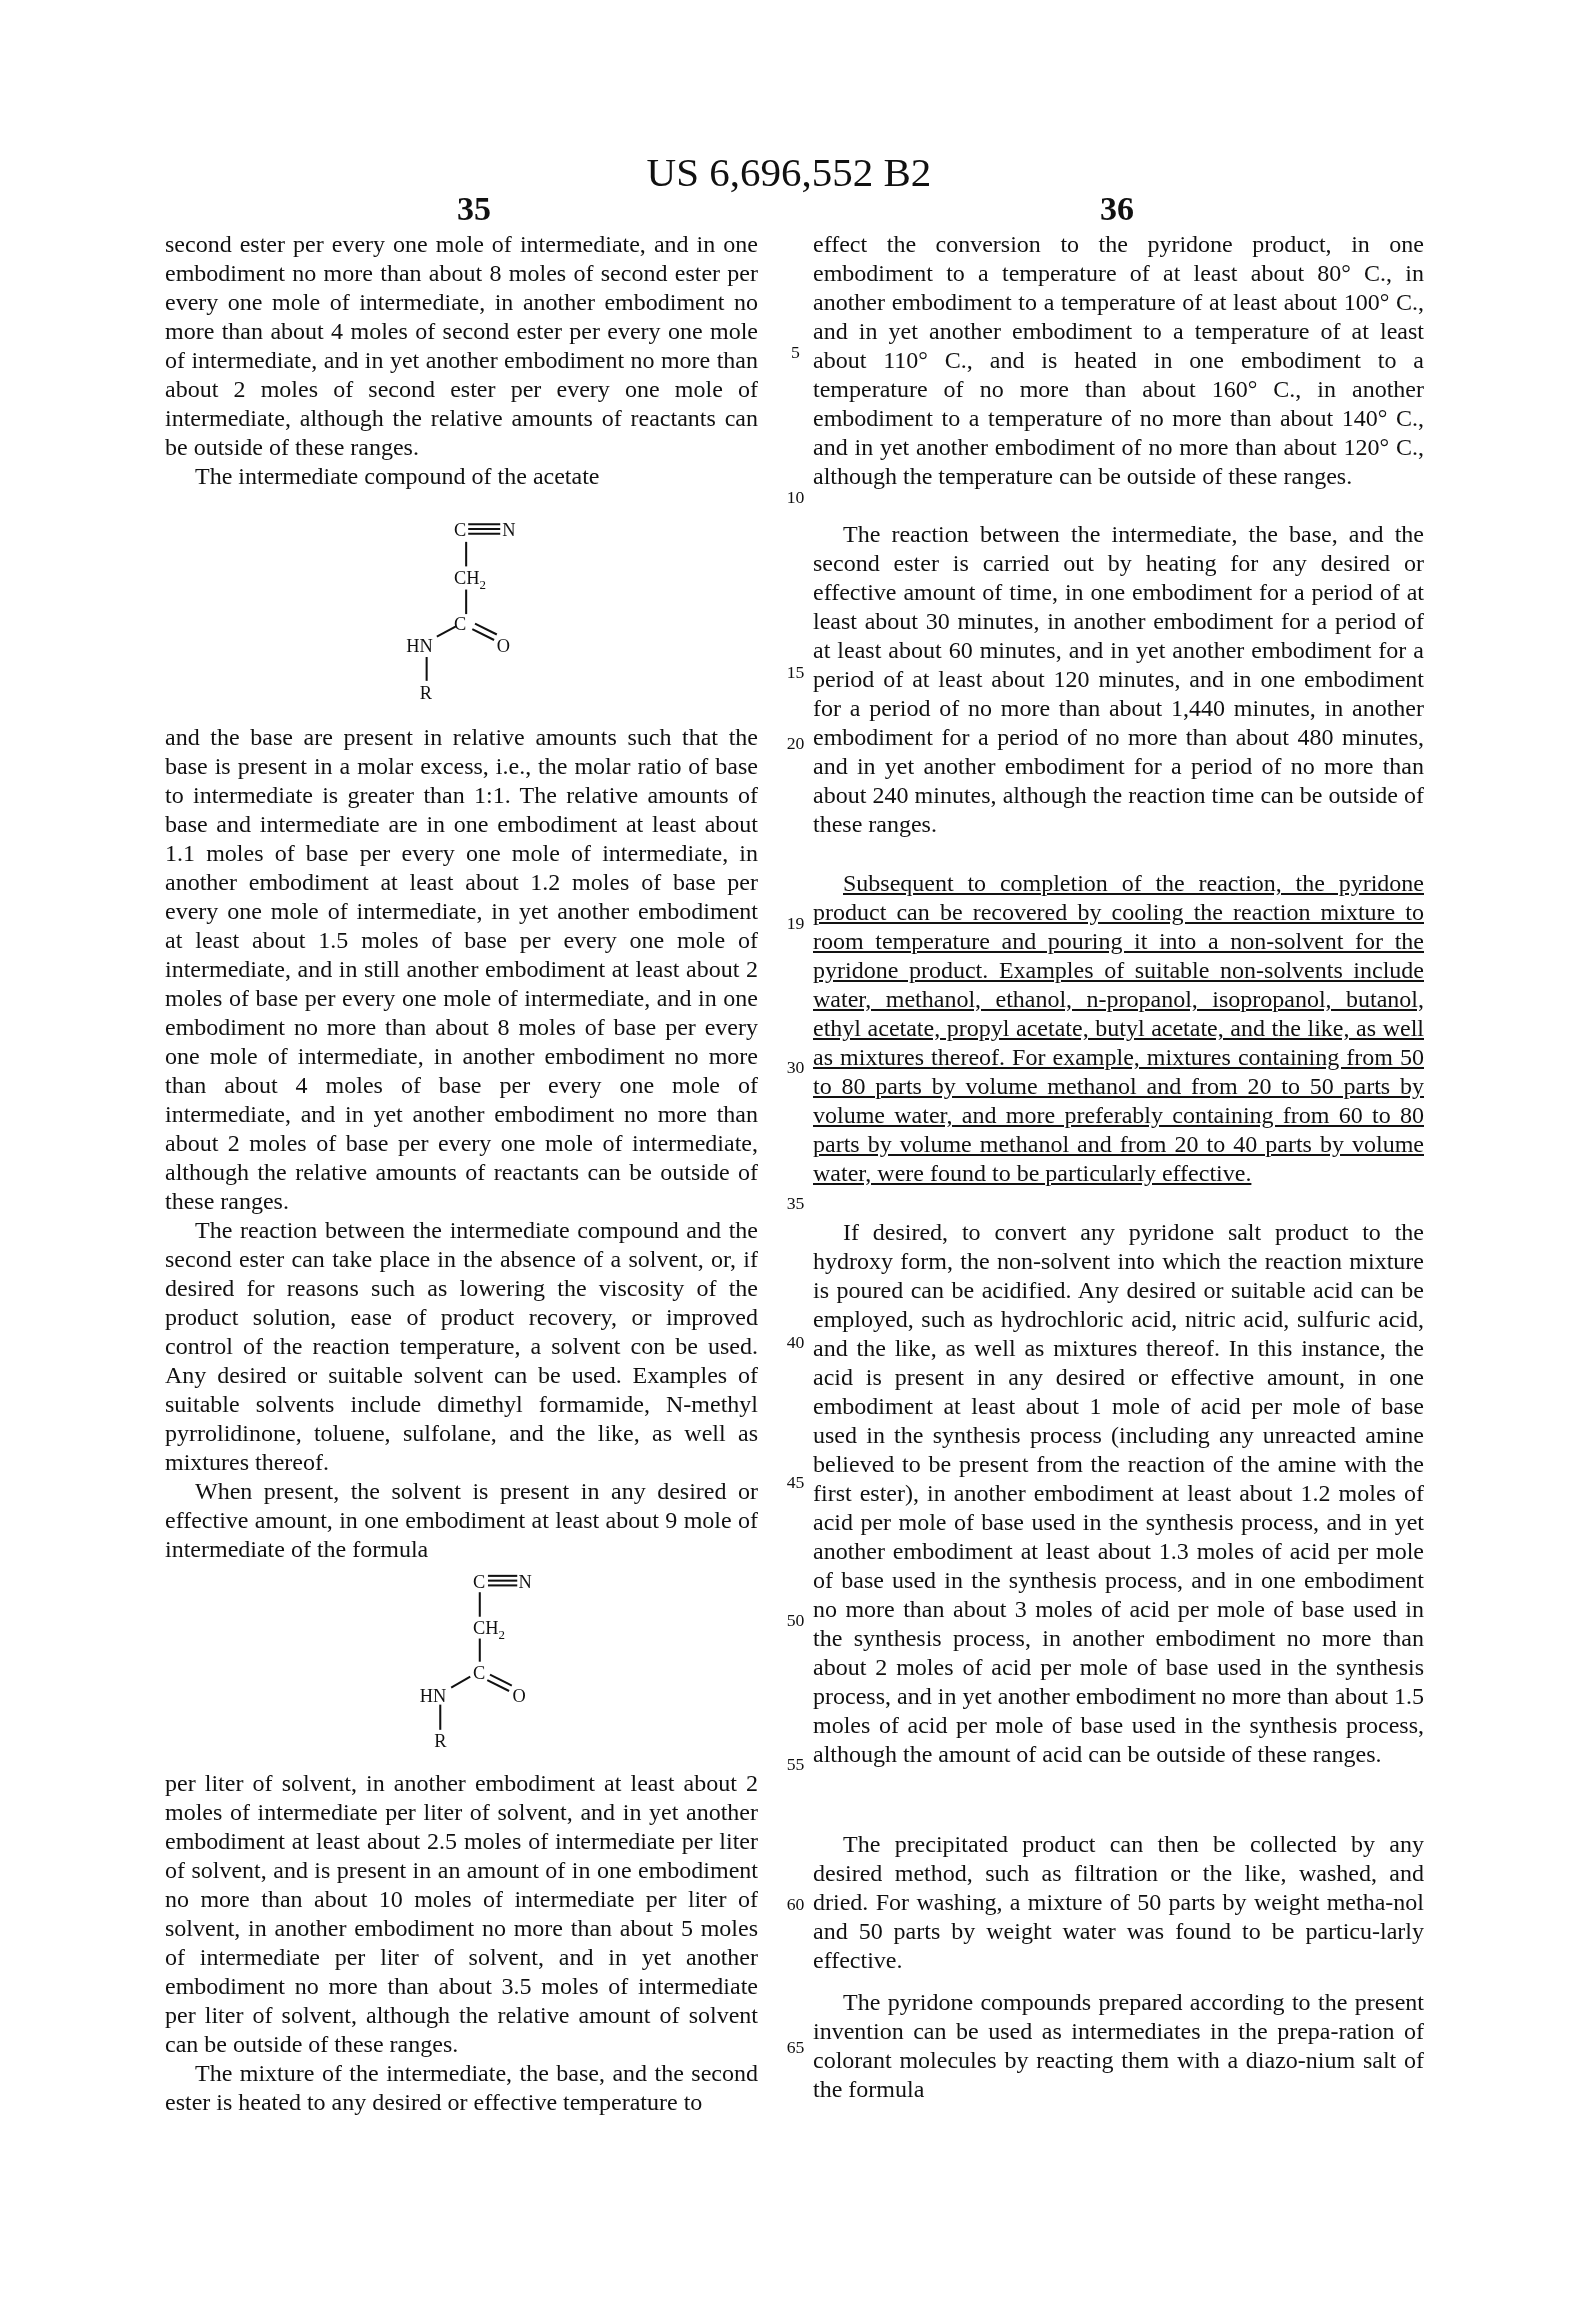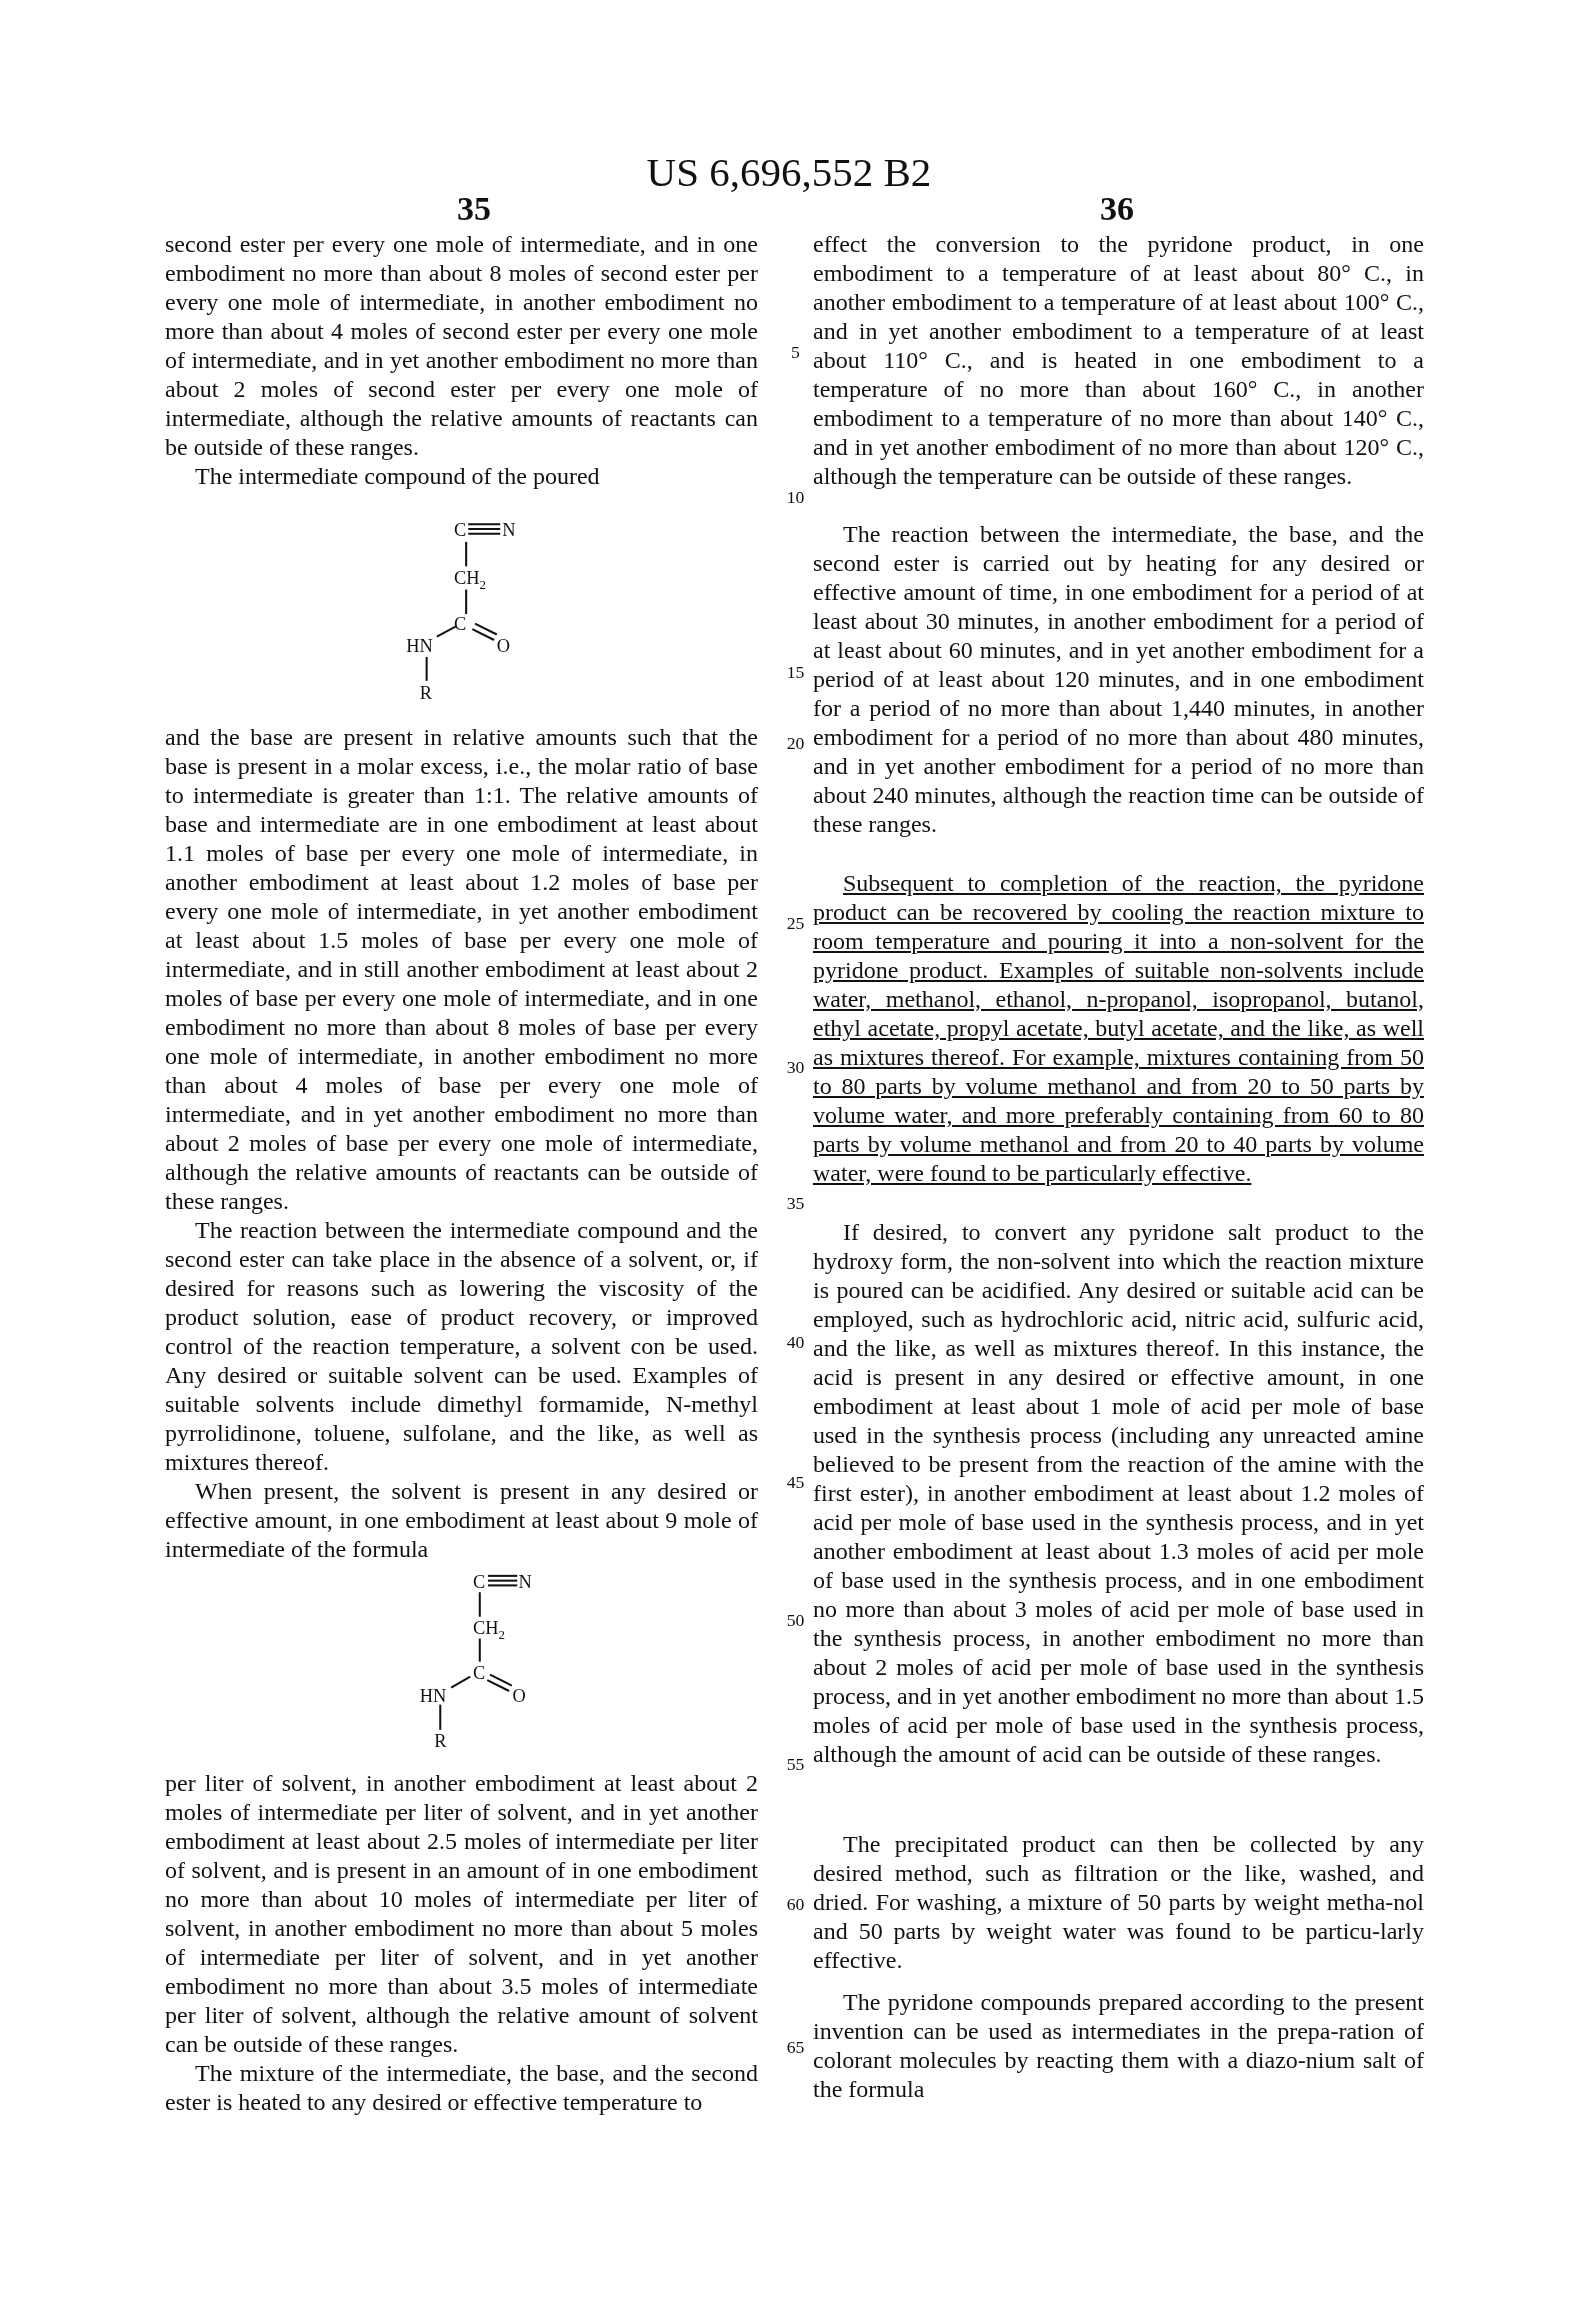"The intermediate compound of the" p.ind { text: poured -> acetate }
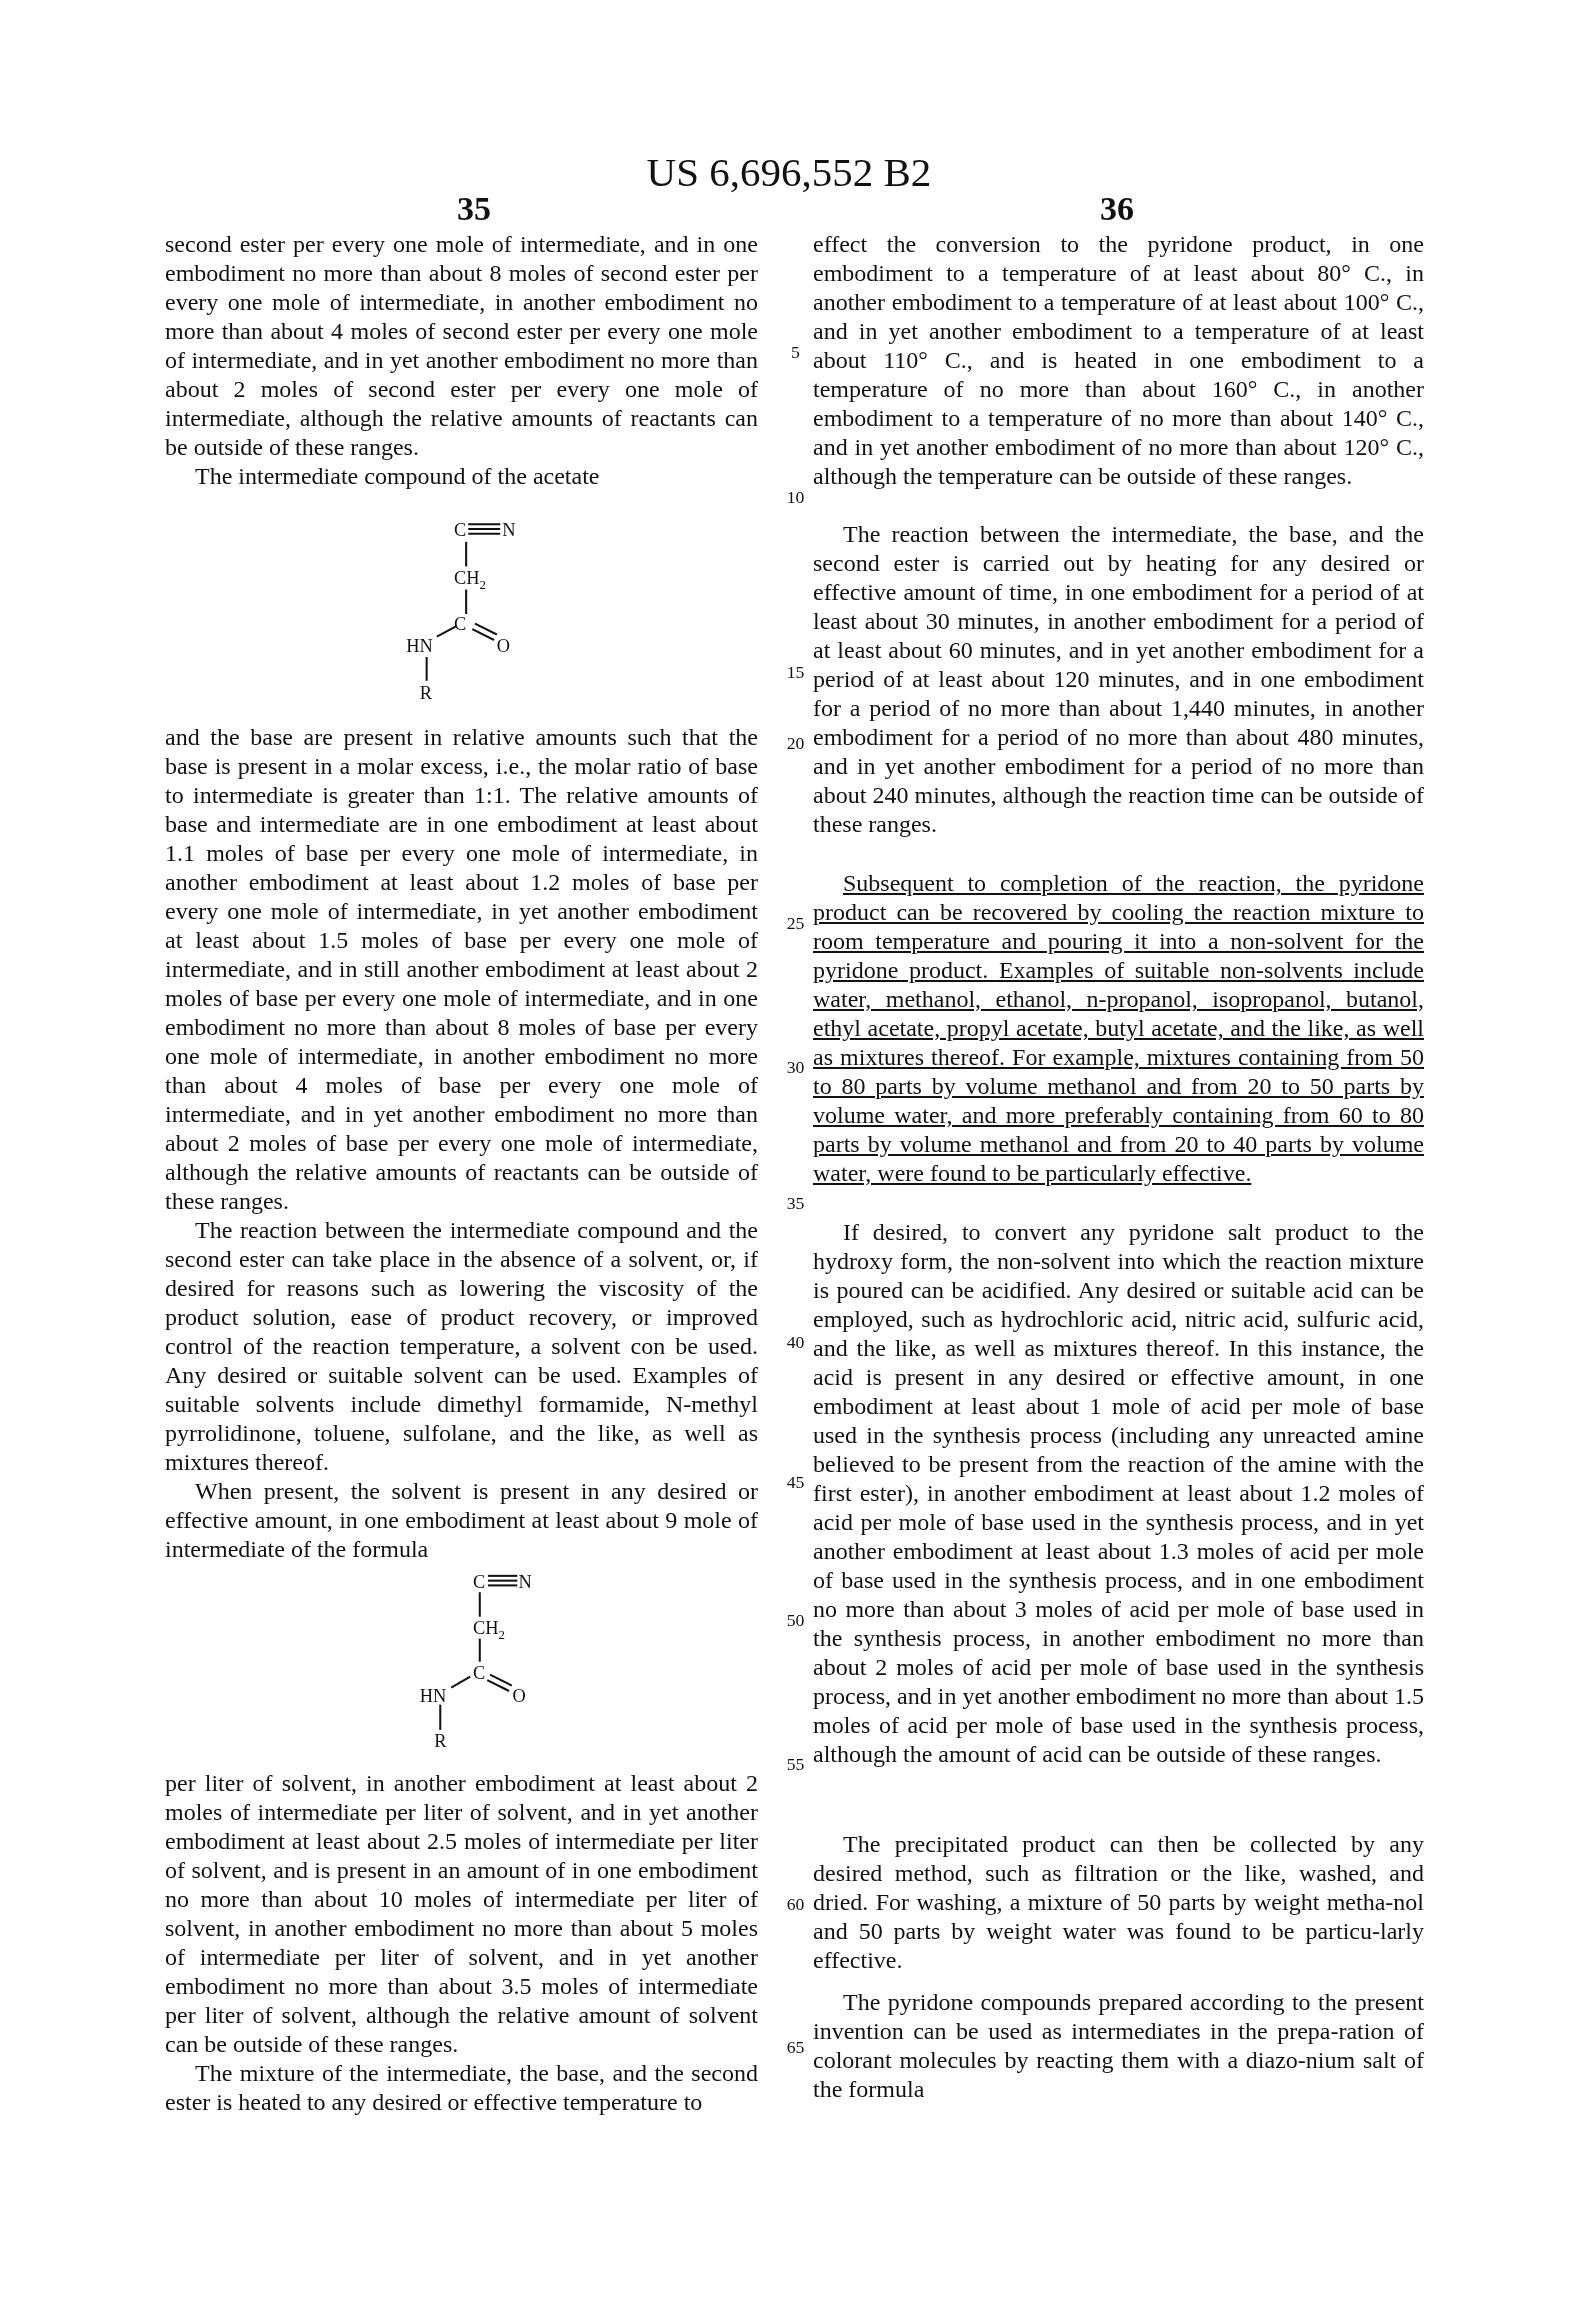"25" div.lineno { text: 25 -> 19 }
